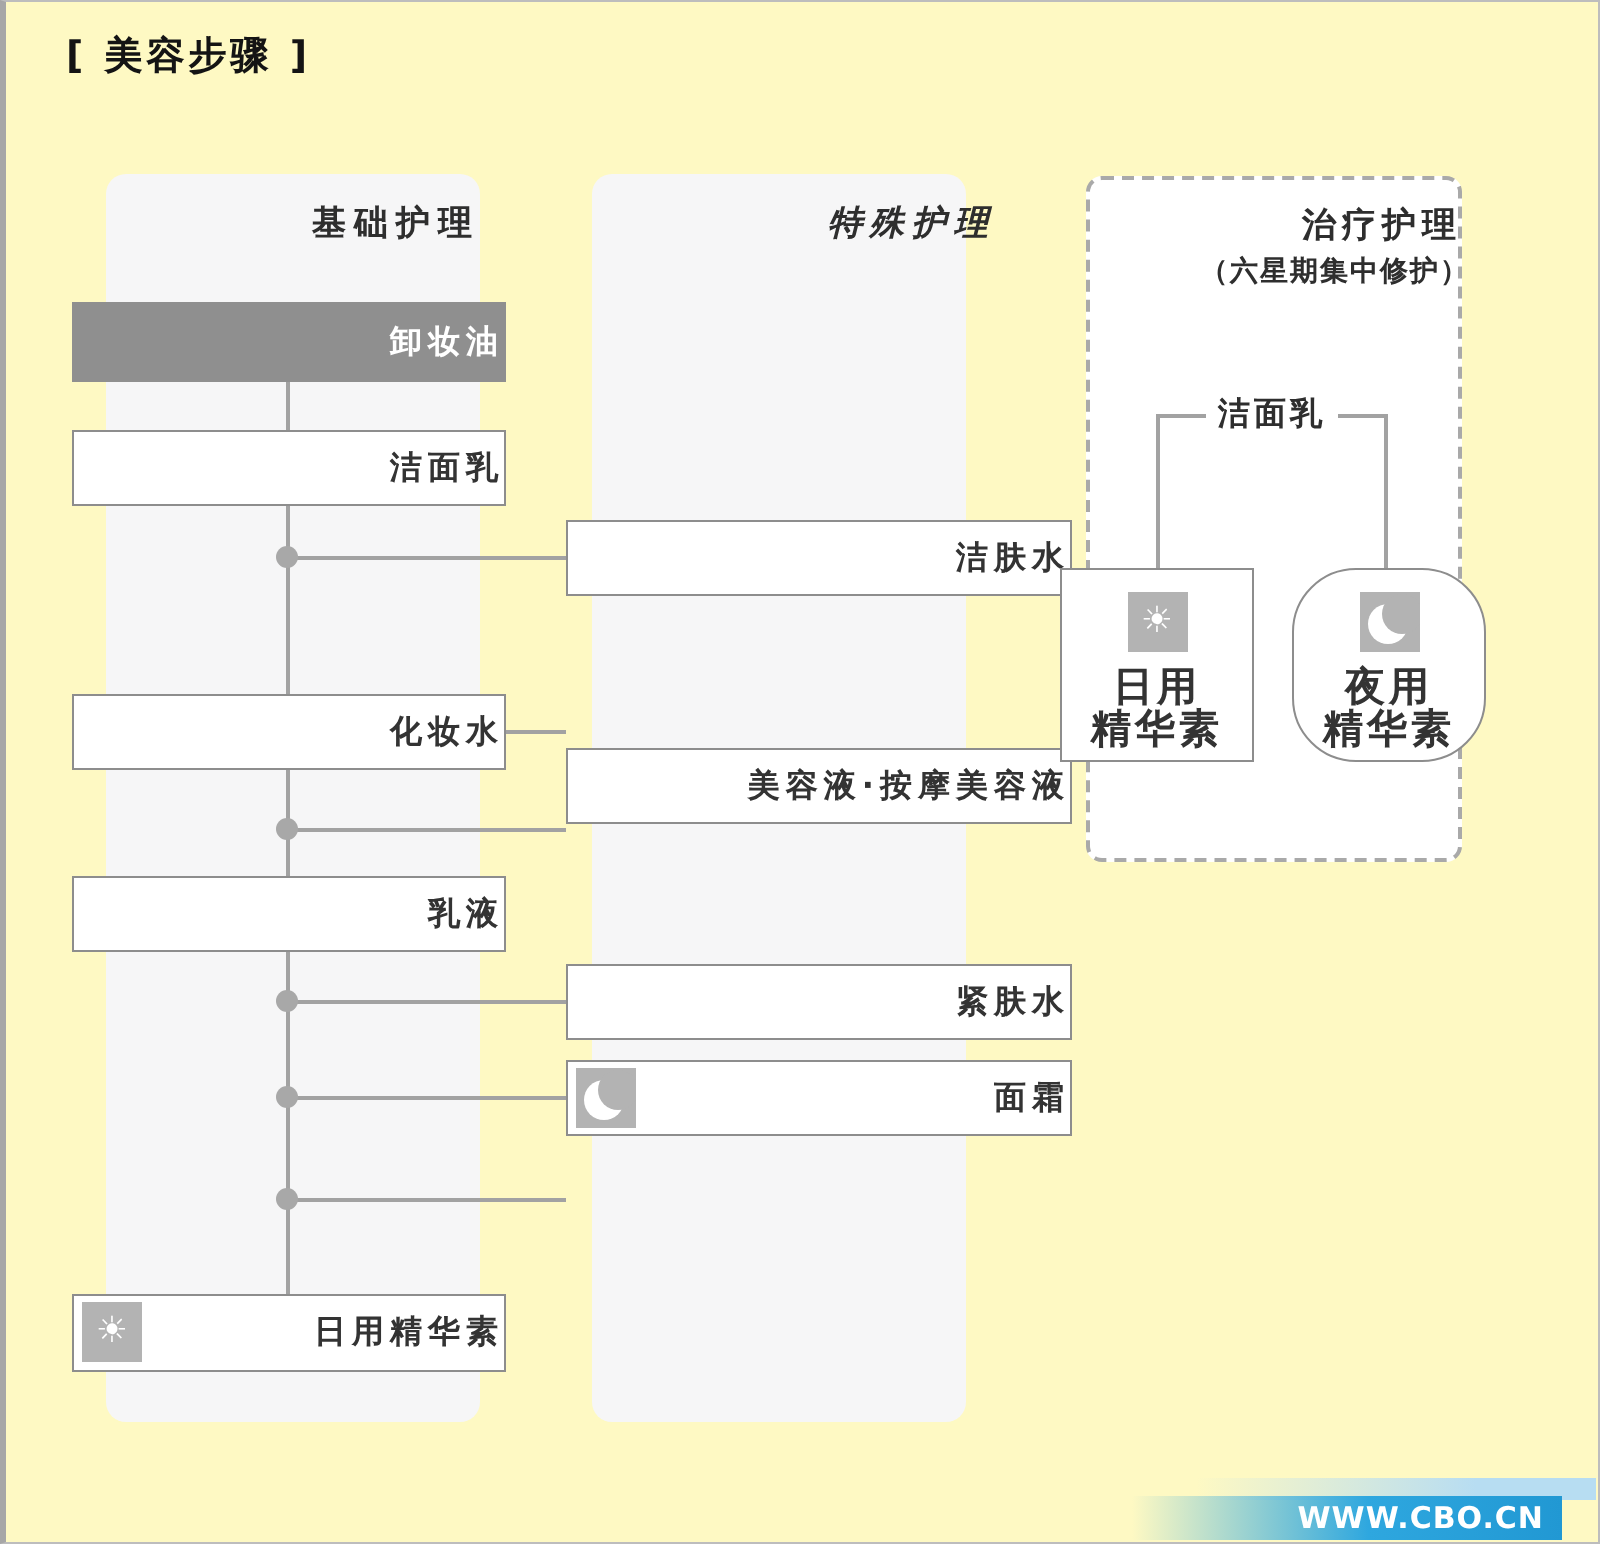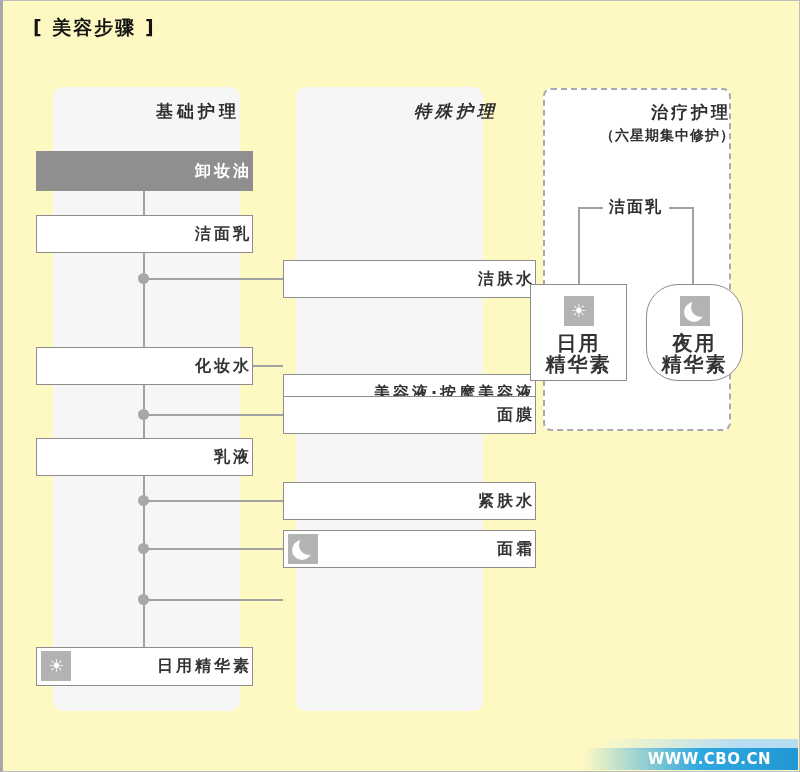"面膜" div.box { html: <div> <span>面膜</span> </div> -> none }
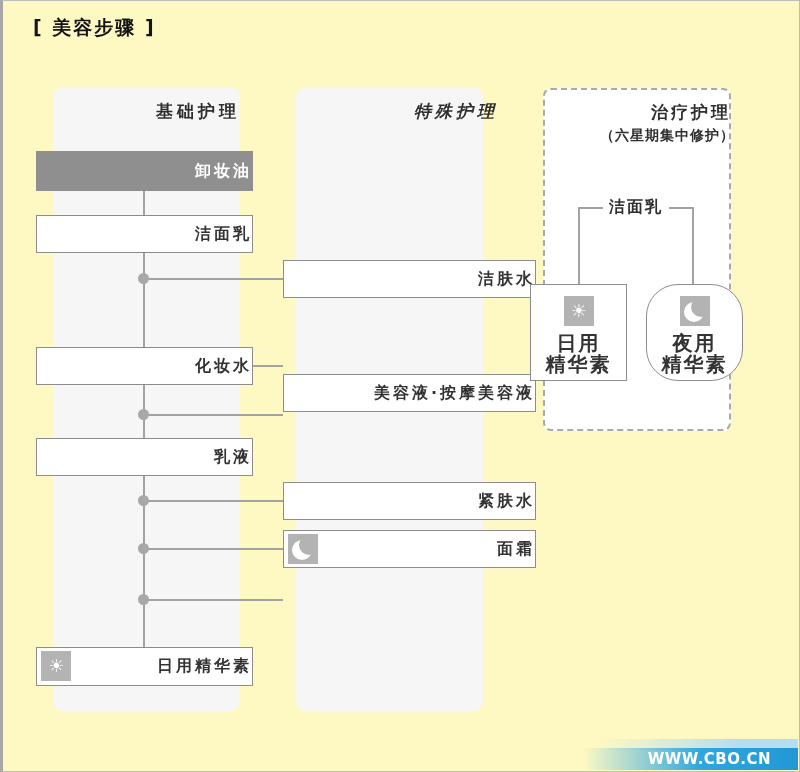"WWW.CBO.CN" .wm-bar { padding-right: 27px -> 9px; right: 1px -> 18px }
